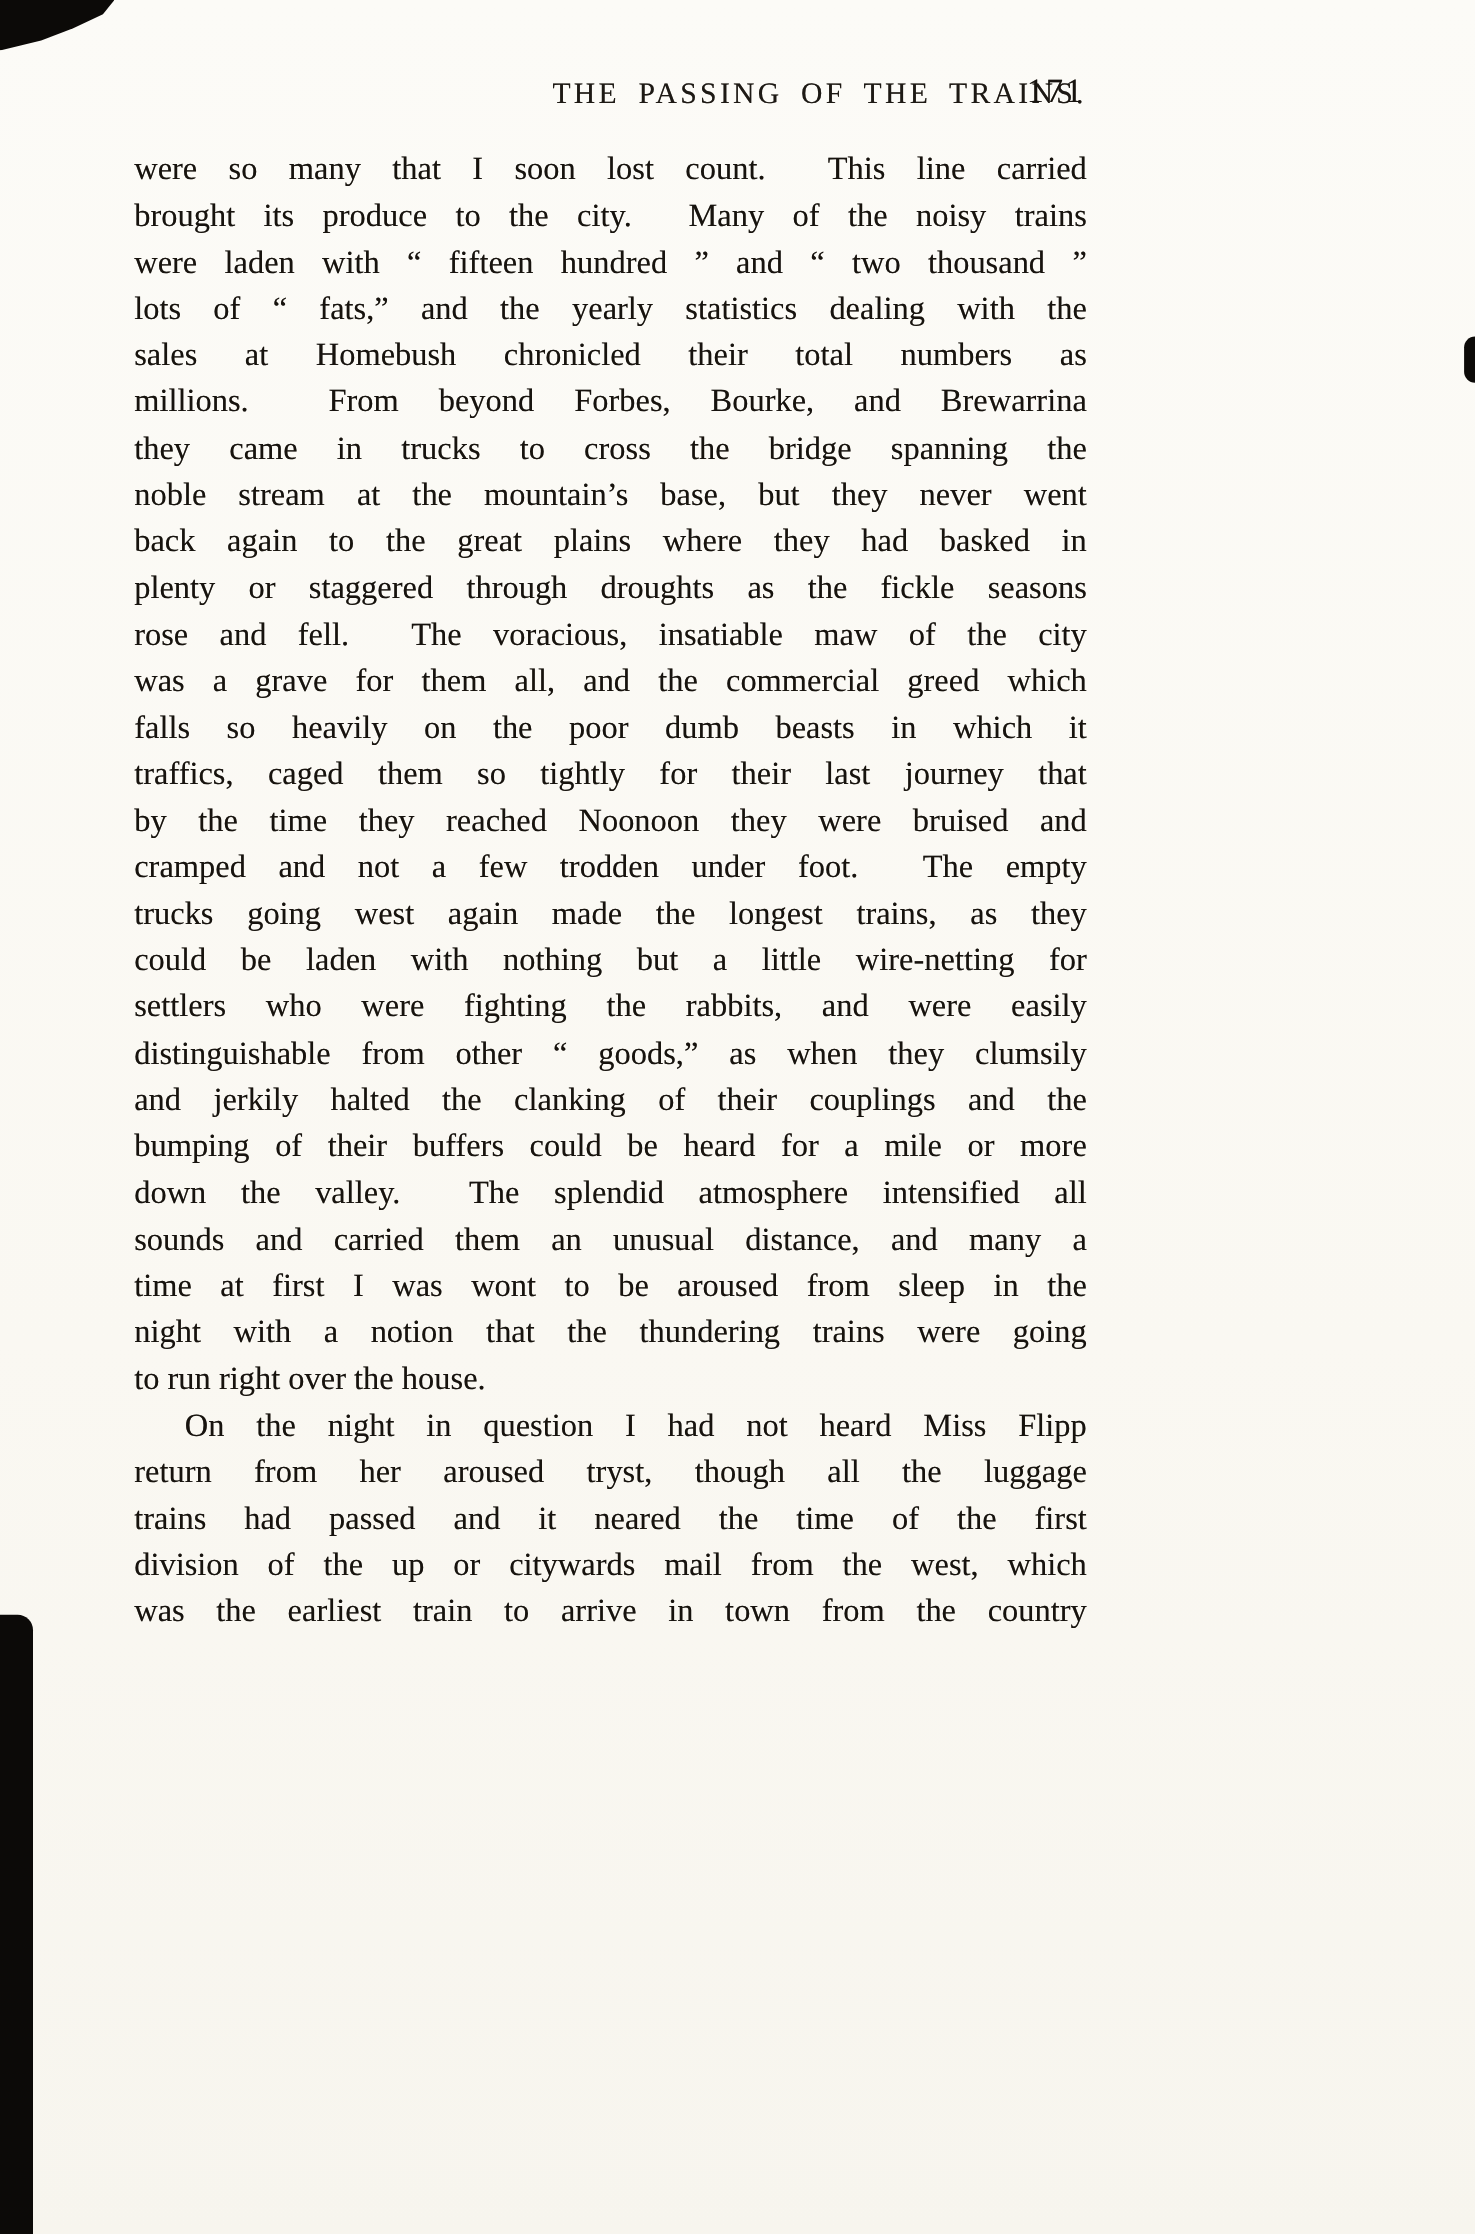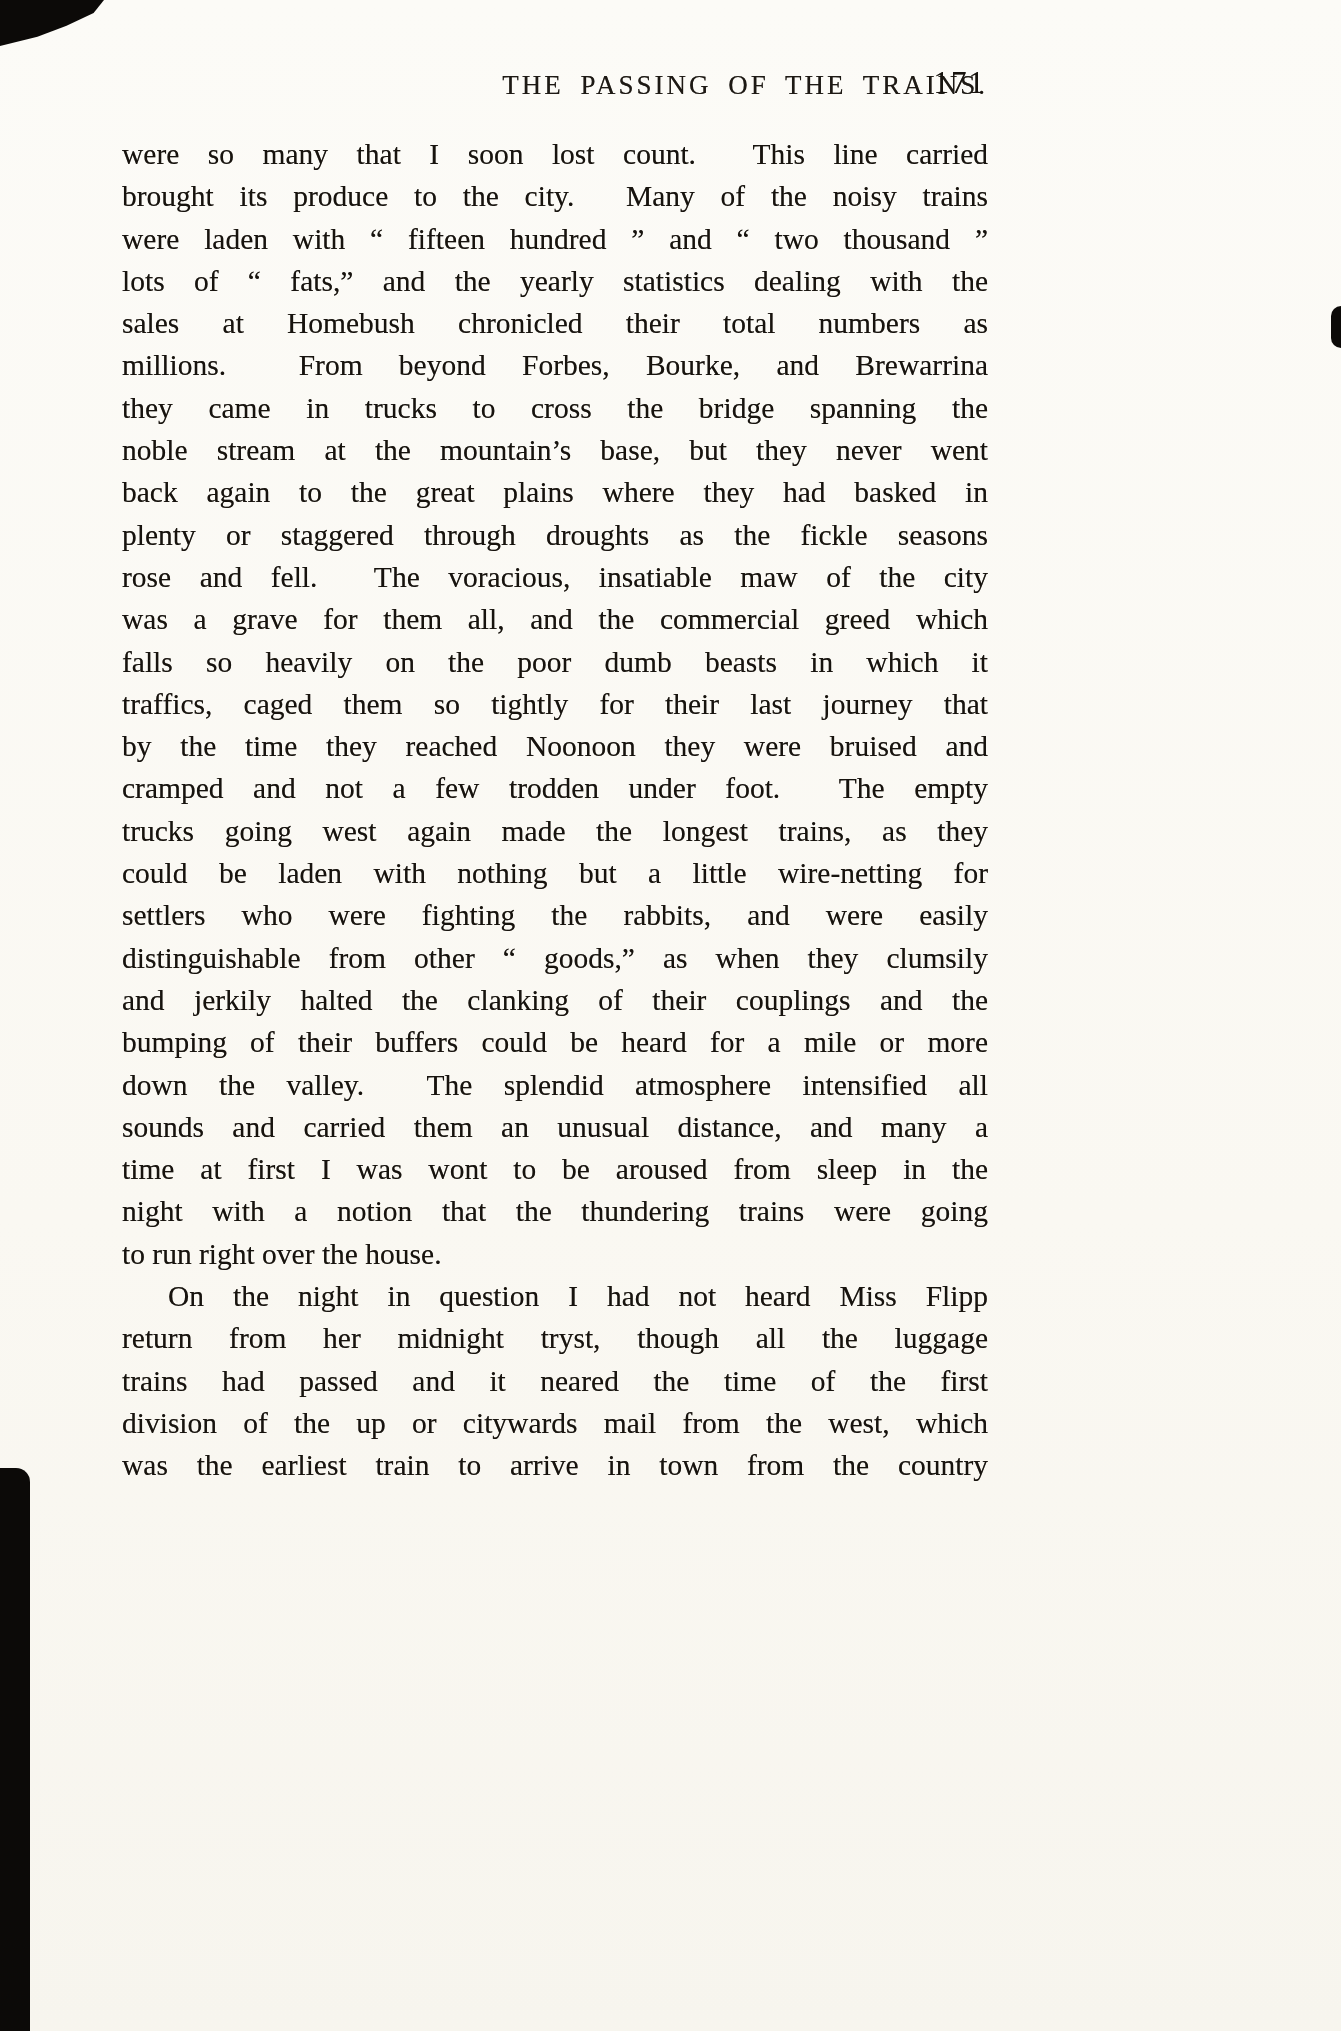"return from her midnight tryst," div.text-line { text: midnight -> aroused }
